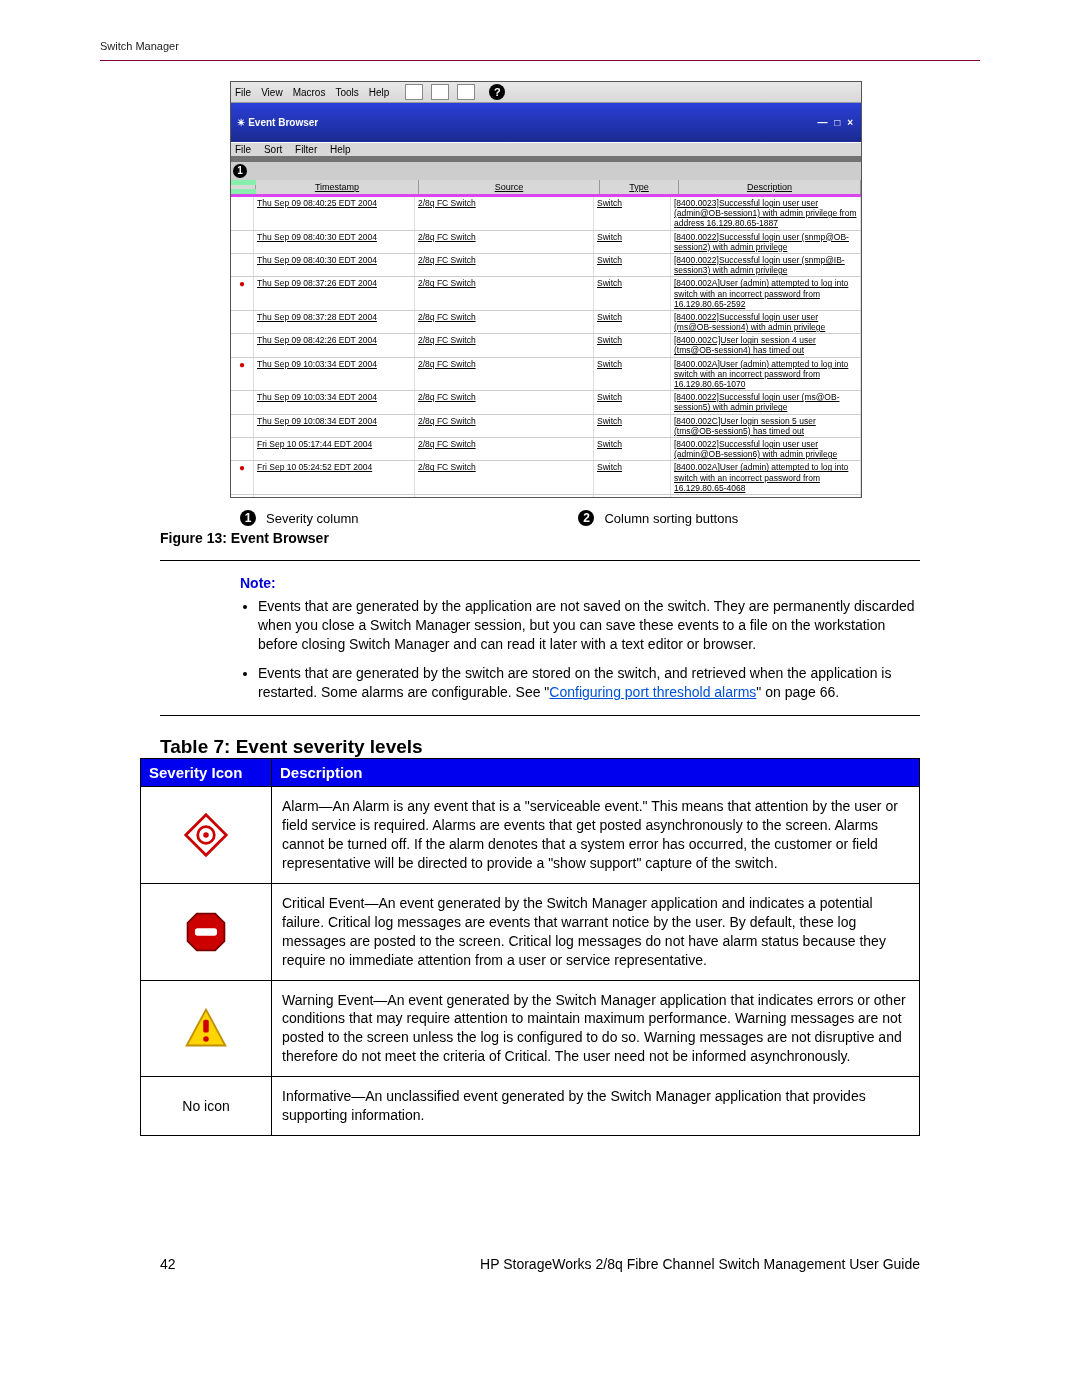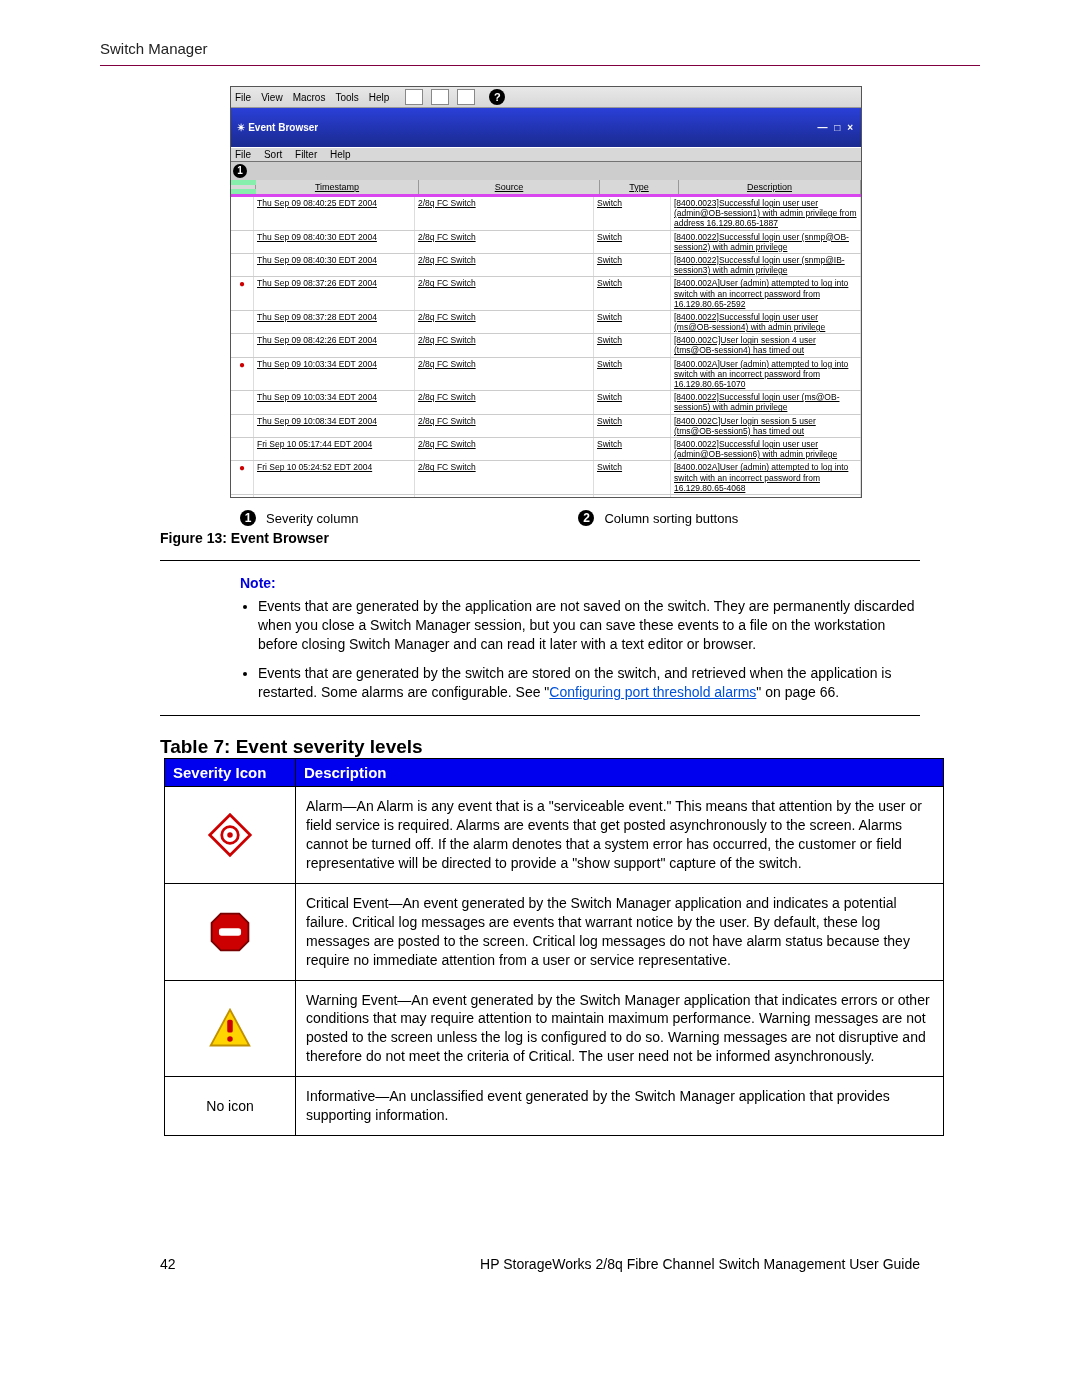"Switch Manager" .header { font-size: 15px -> 11px }
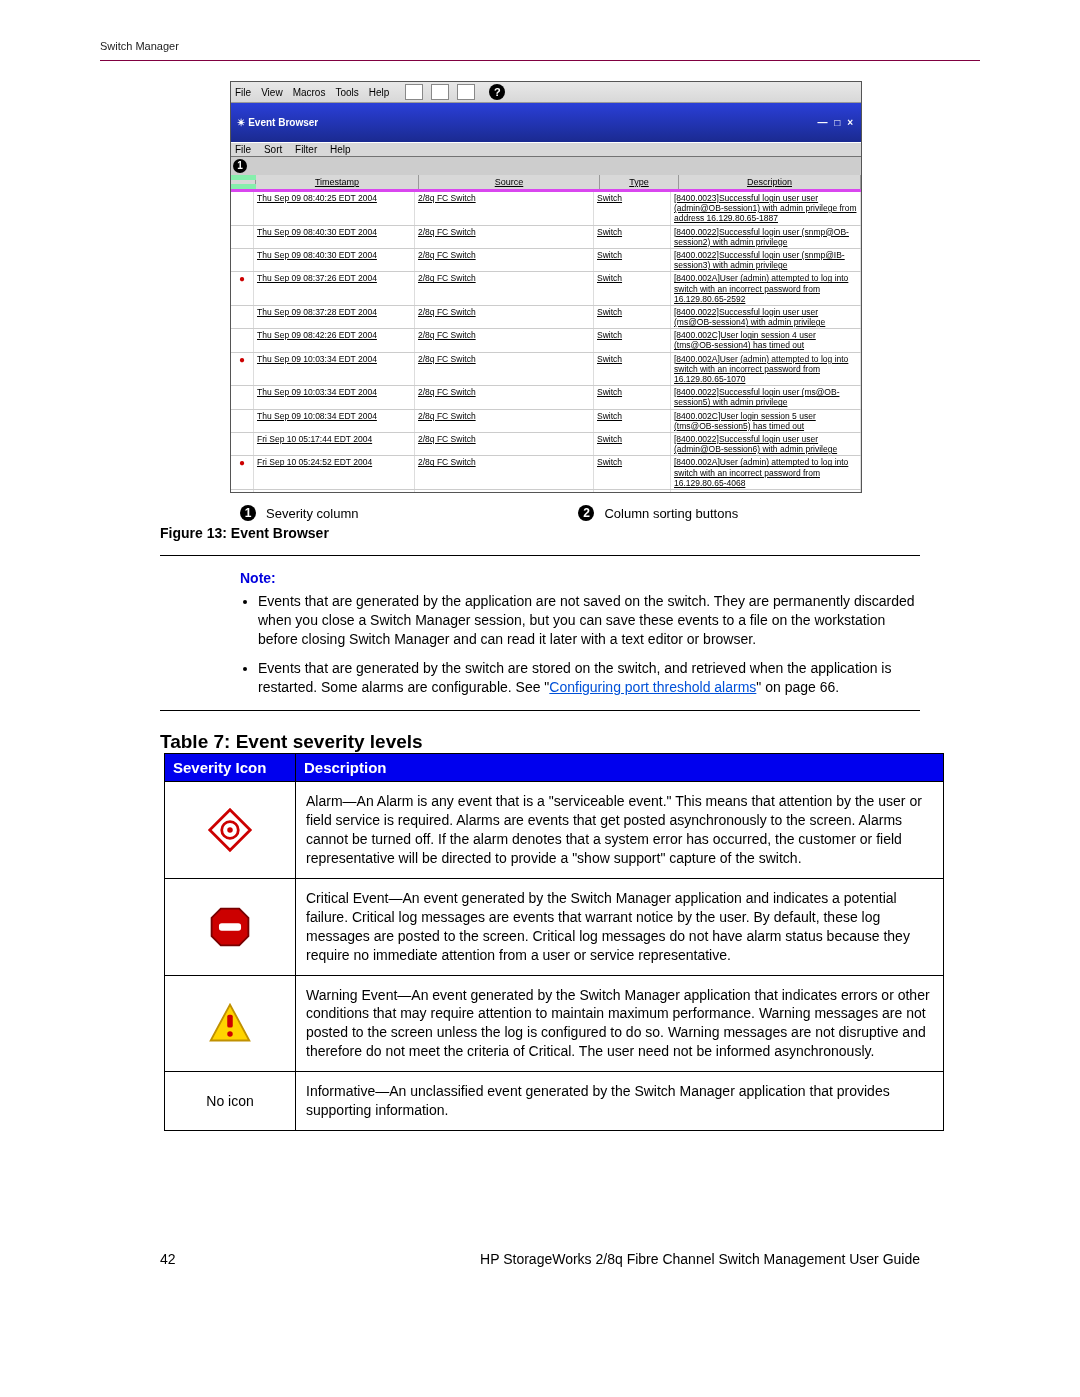"File Sort Filter Help" .eb-menubar { border-bottom: 1px solid #737373 -> 6px solid #737373 }
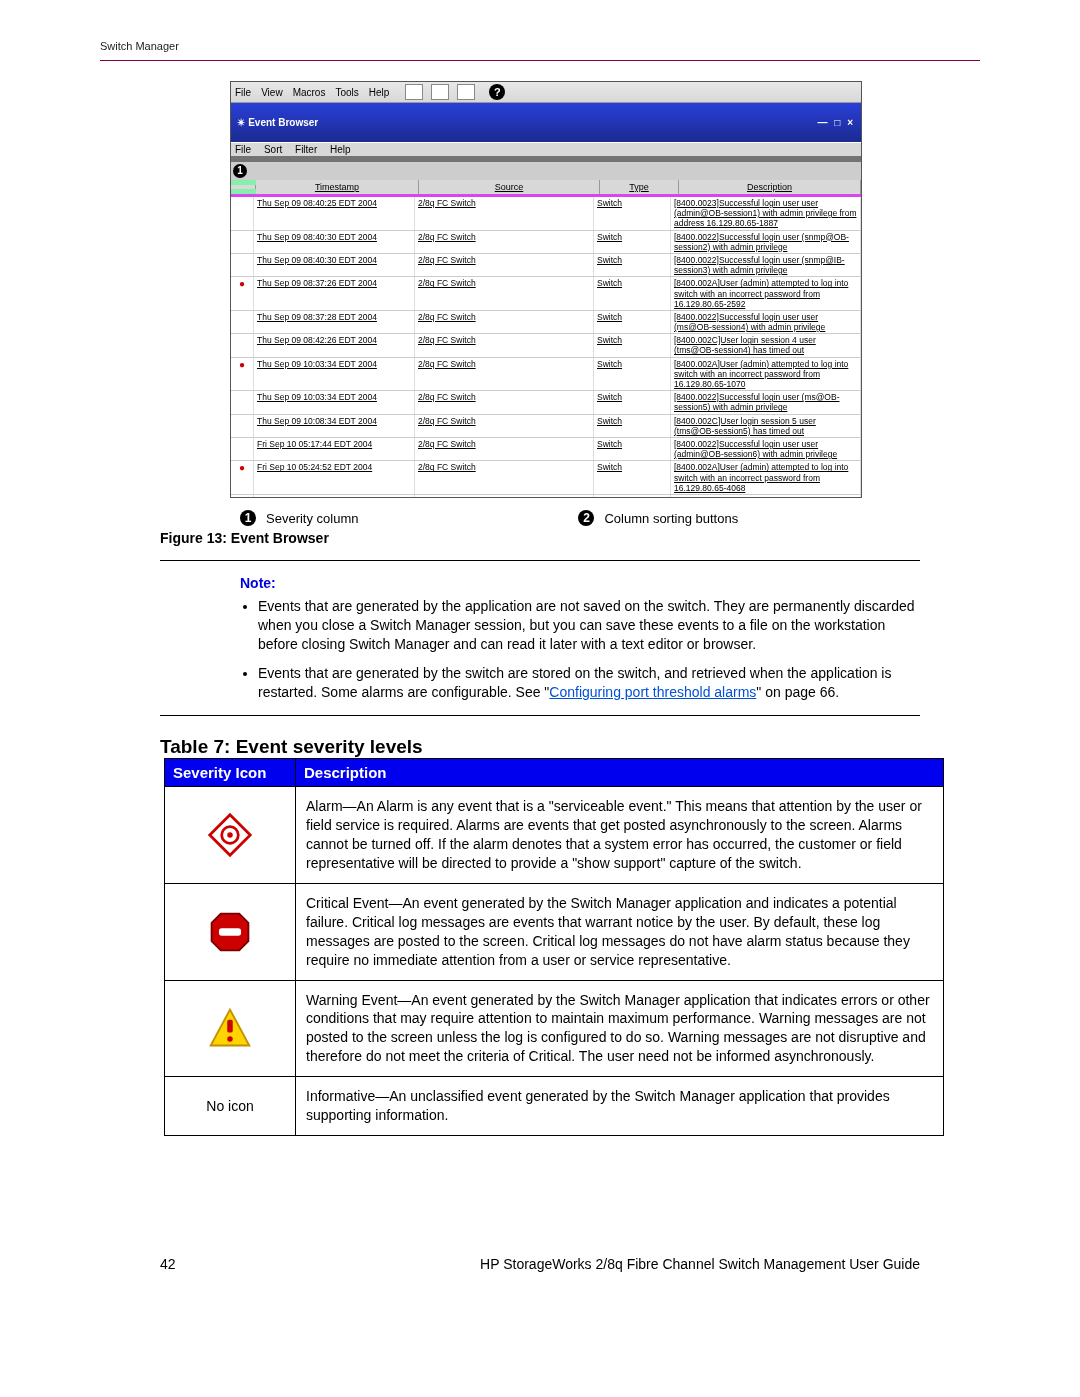"Severity Icon" table.sevtable { margin: 0 64px -> 0 40px }
